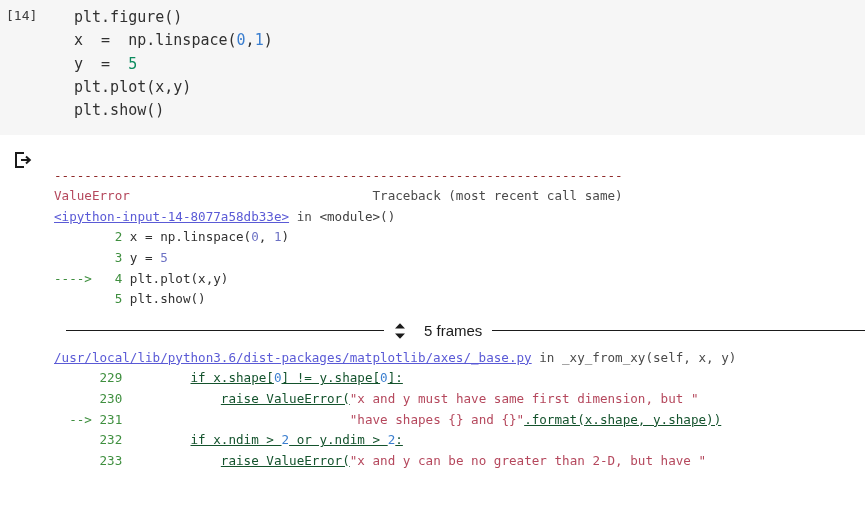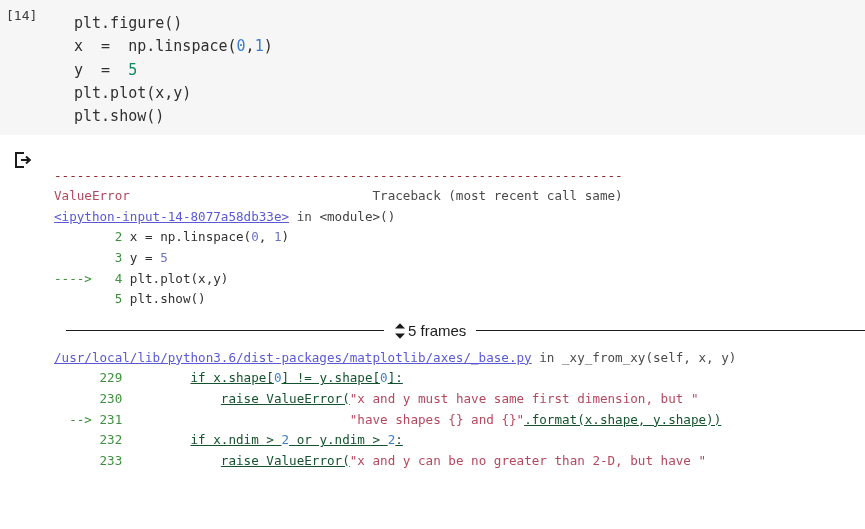"[14]" .code-cell { padding: 12px 0 0 0 -> 6px 0 0 0 }
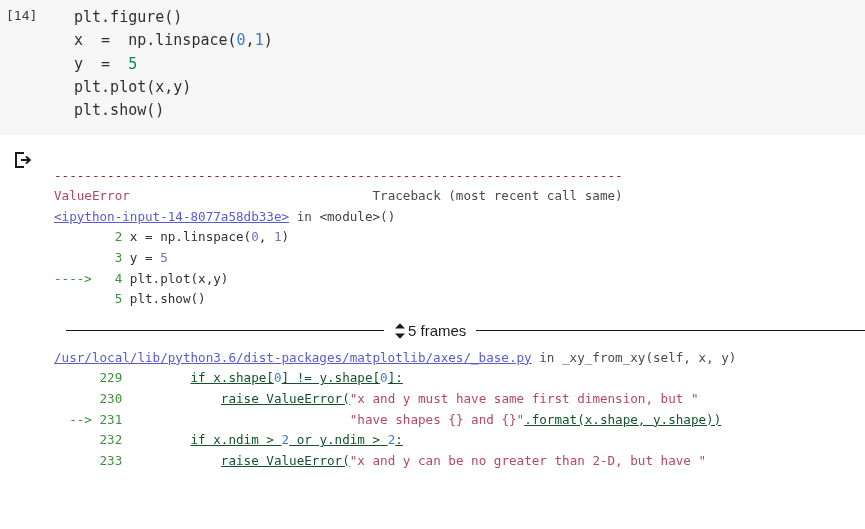"5 frames" .frames-toggle { gap: 2px -> 18px }
